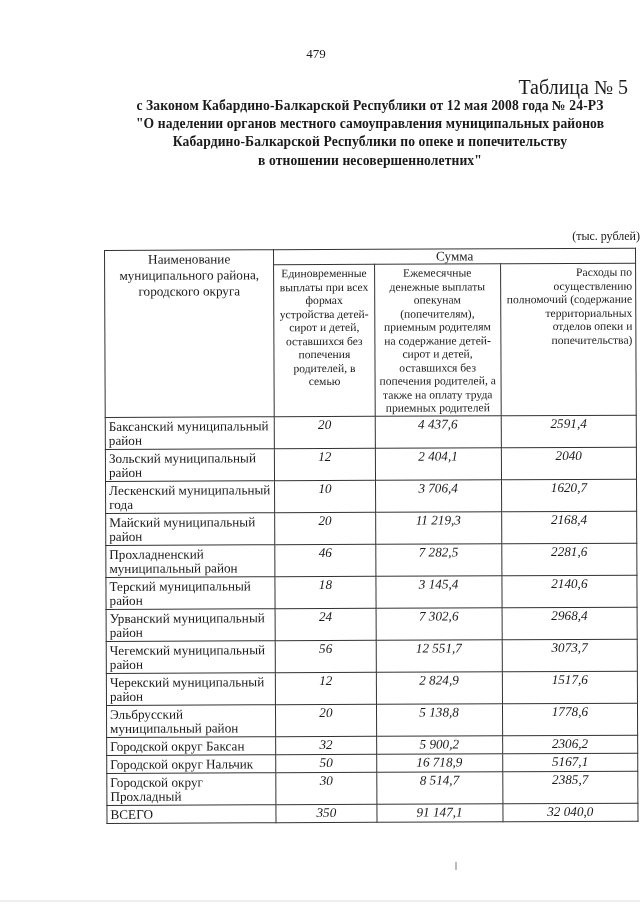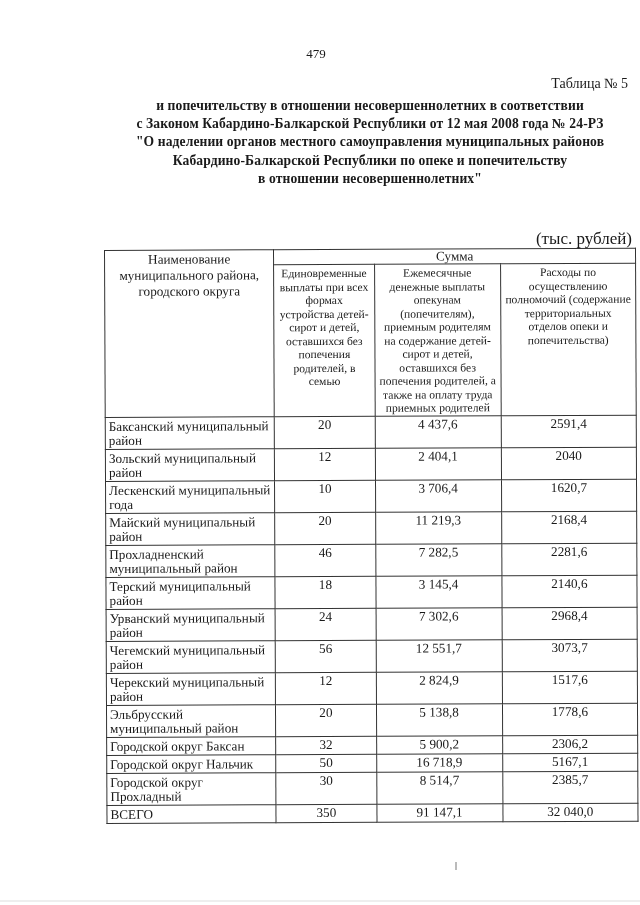"Таблица № 5" .table-label { font-size: 14px -> 20px }
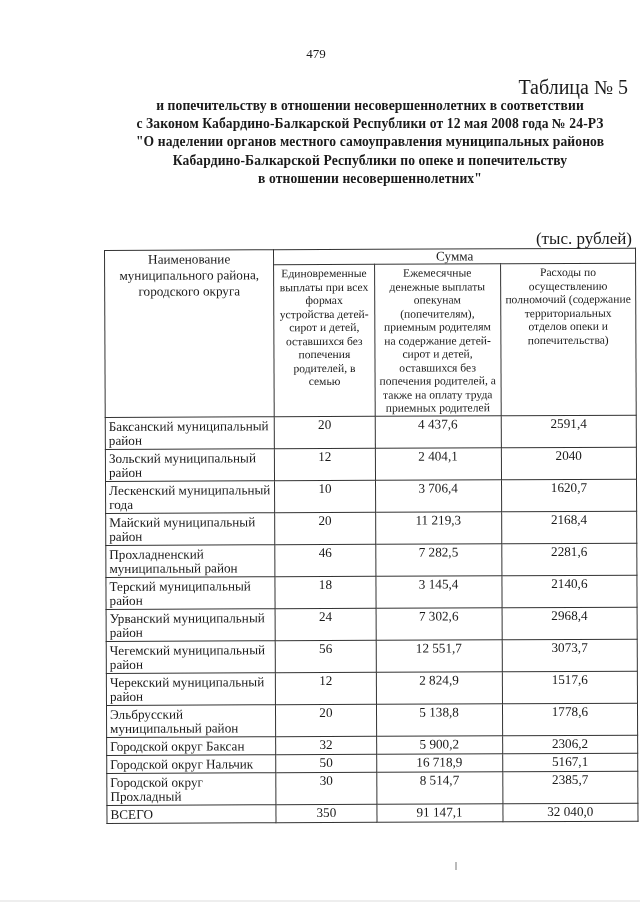"и попечительству в отношении" div { html: <div>и попечительству в отношении несовершеннолетних в соответствии</div> -> none }
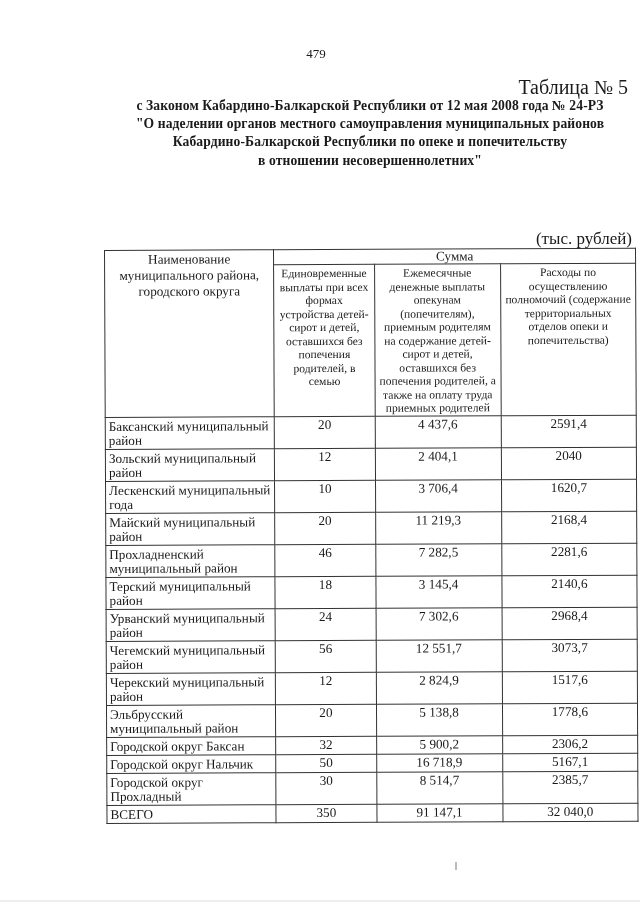"(тыс. рублей)" .units { font-size: 17px -> 12px; right: 8px -> 0 }
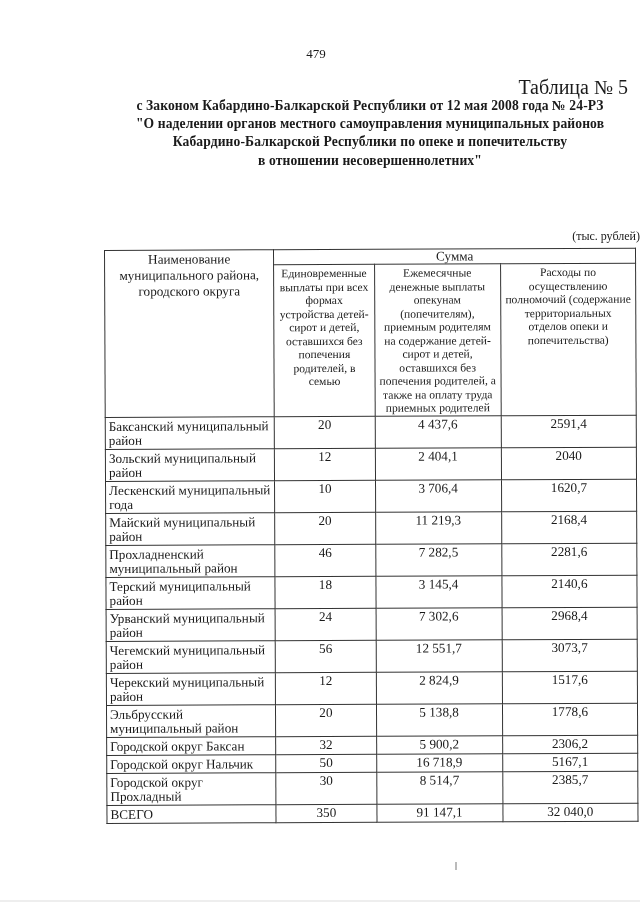"Расходы по осуществлению полномочий" .c3 { text-align: none -> right }
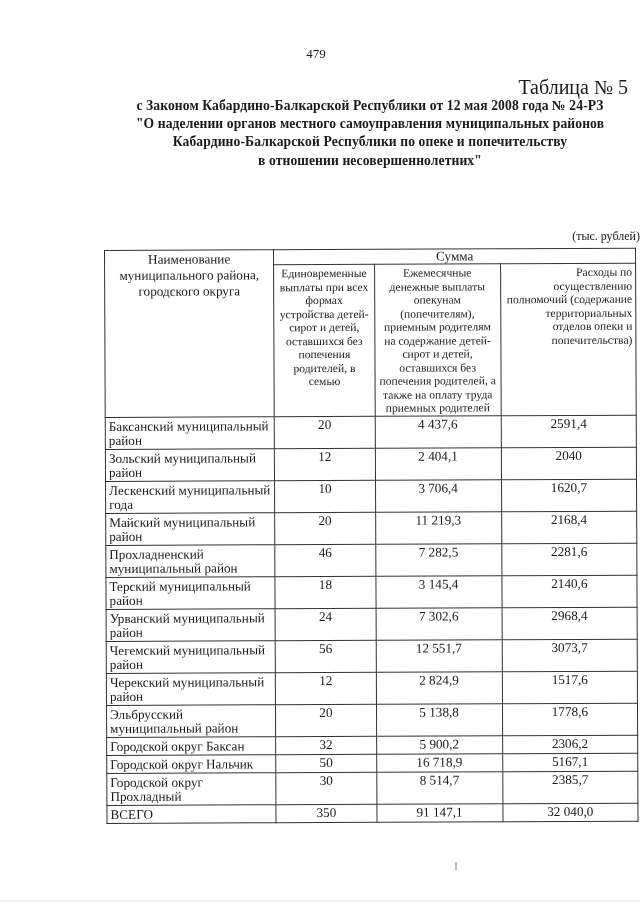"20" td.num { font-style: none -> italic }
